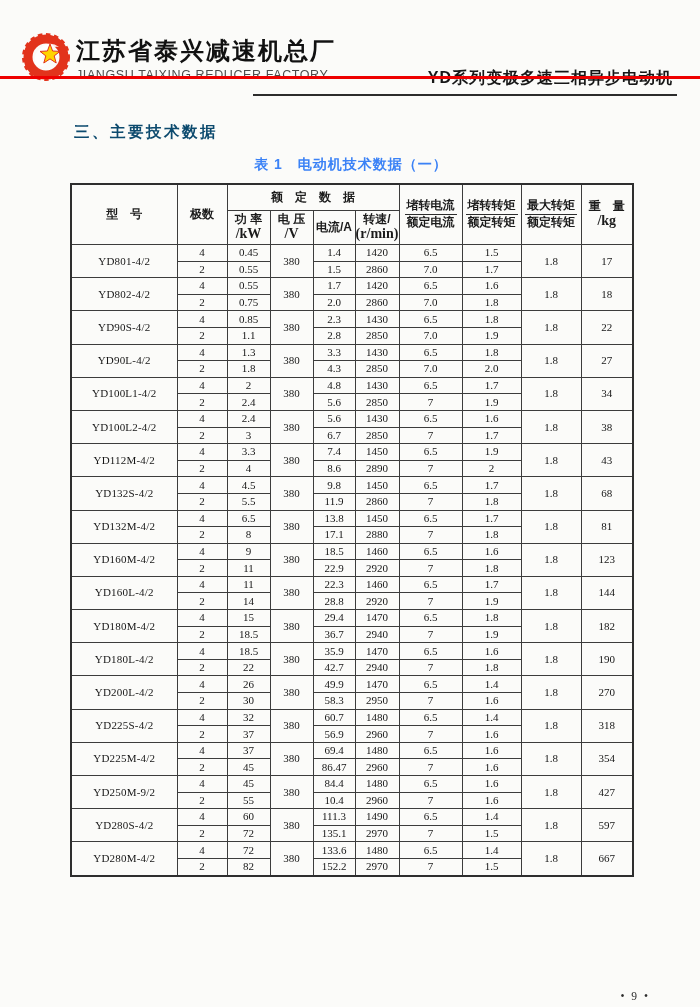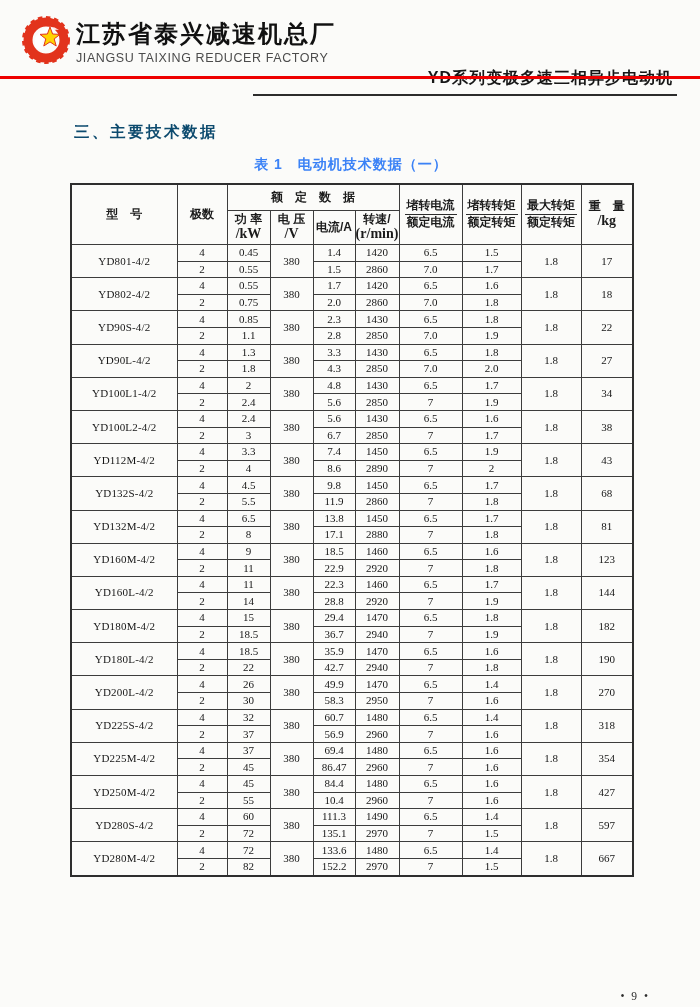"江苏省泰兴减速机总厂" .masthead { top: 0 -> 17px }
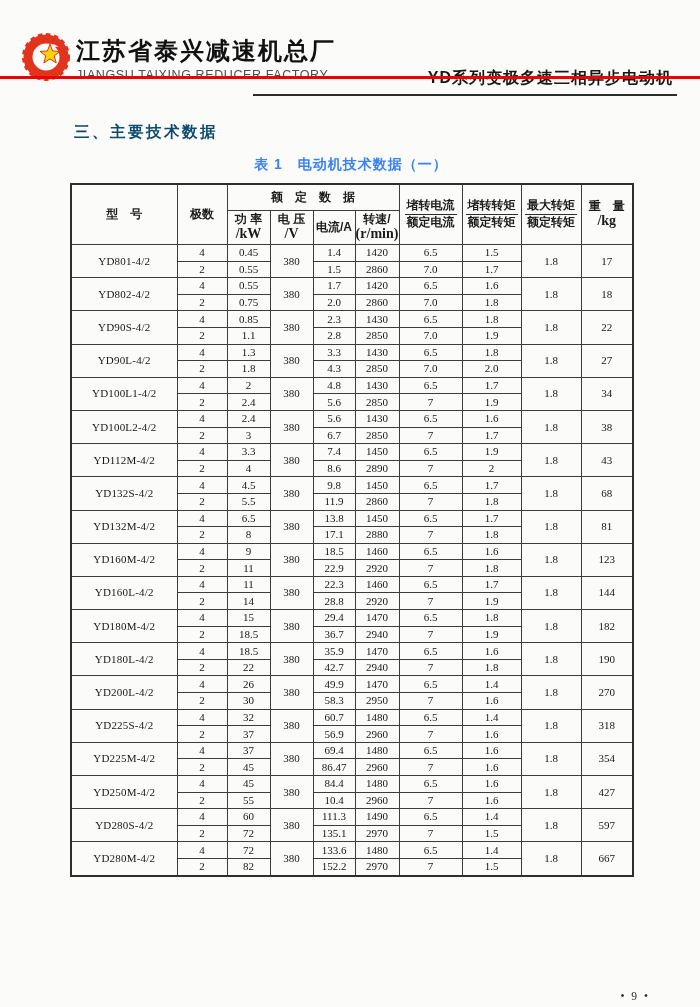"YD250M-4/2" td.model { text: YD250M-4/2 -> YD250M-9/2 }
